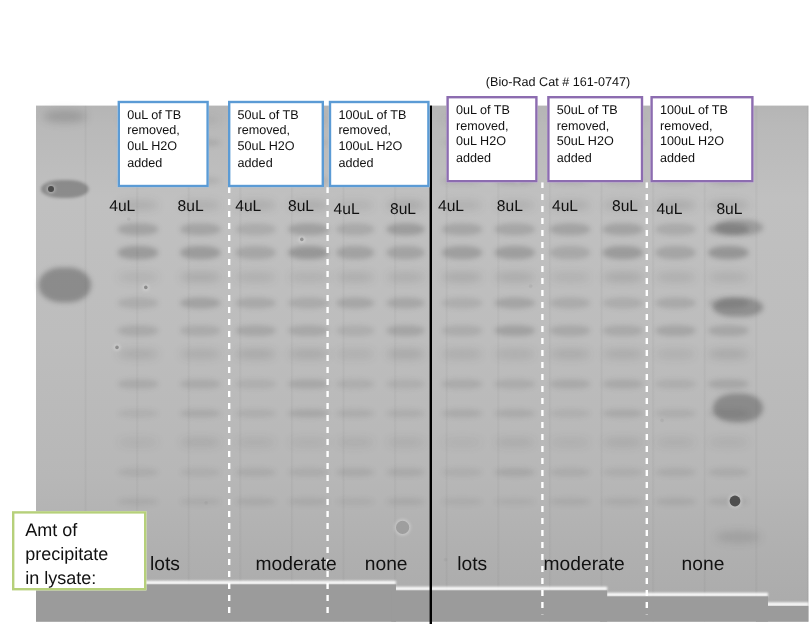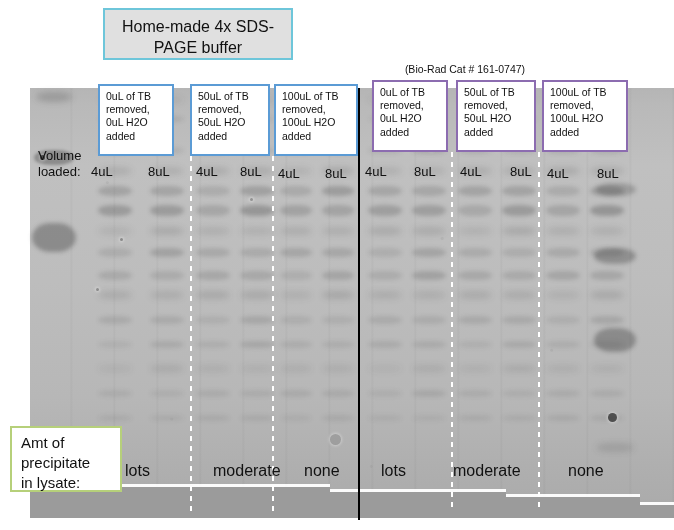"Home-made 4x SDS-PAGE buffer" div.hdr-box { html: <div>Home-made 4x SDS-PAGE buffer</div> -> none }
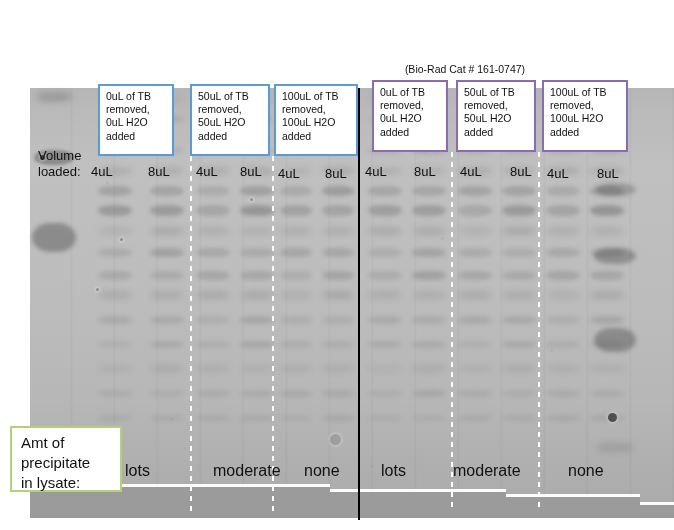"Volume" div.side-label { html: <div>Volume loaded:</div> -> none }
